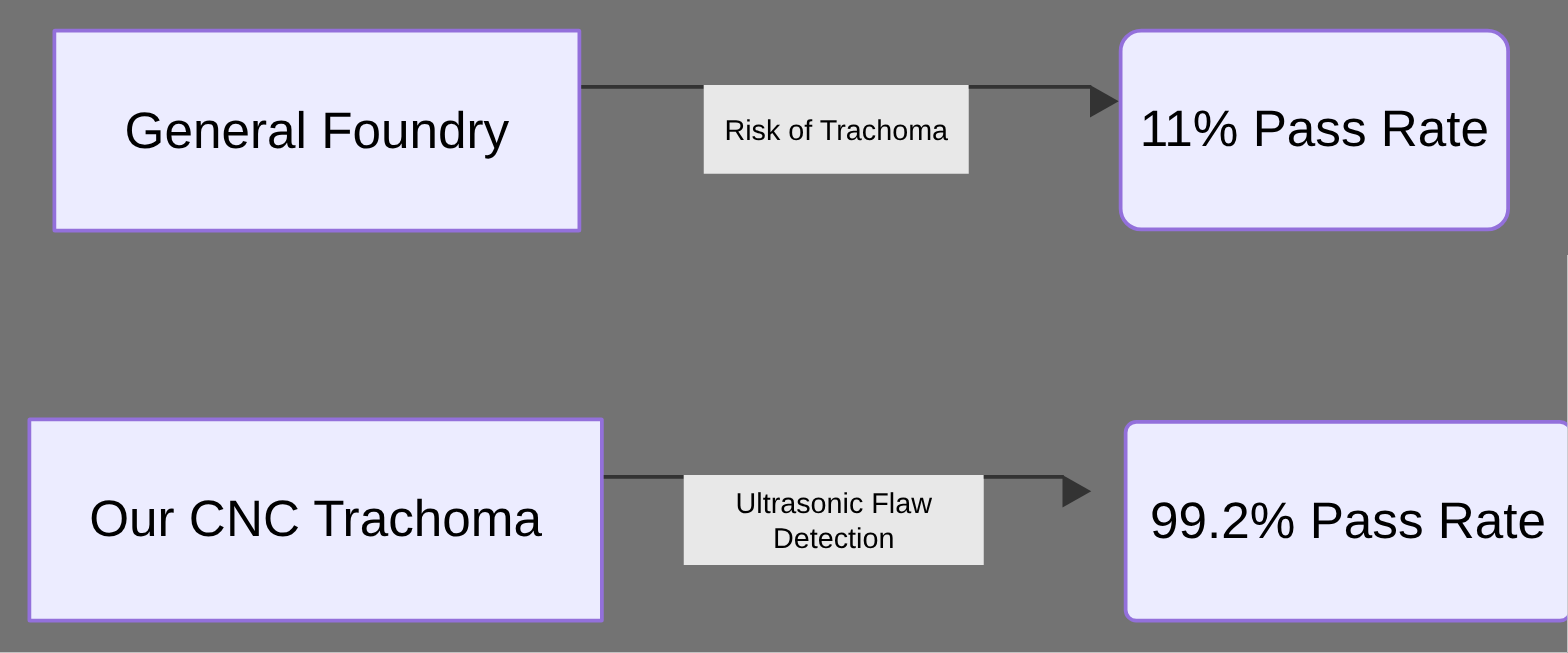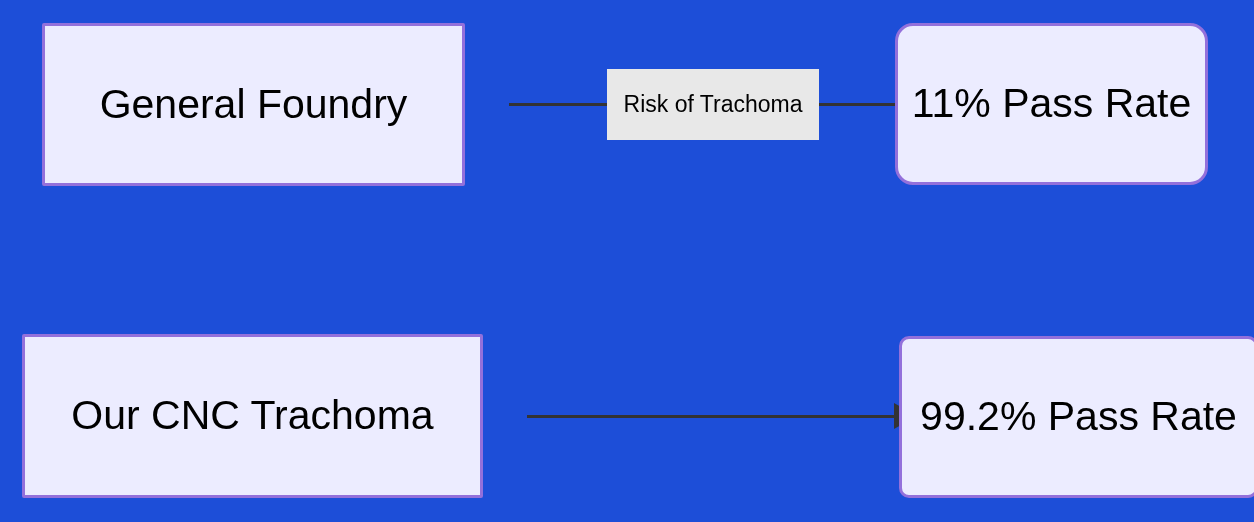"General Foundry" .canvas { background: #1d4ed8 -> #737373 }
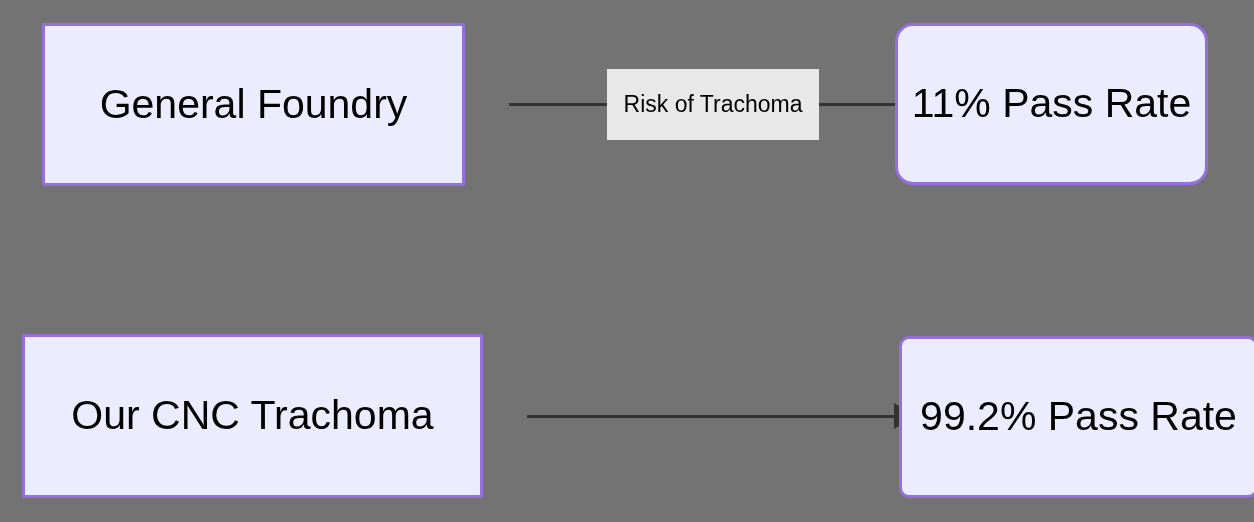"Risk of Trachoma" .edge { align-items: center -> none; margin-left: 44px -> none }
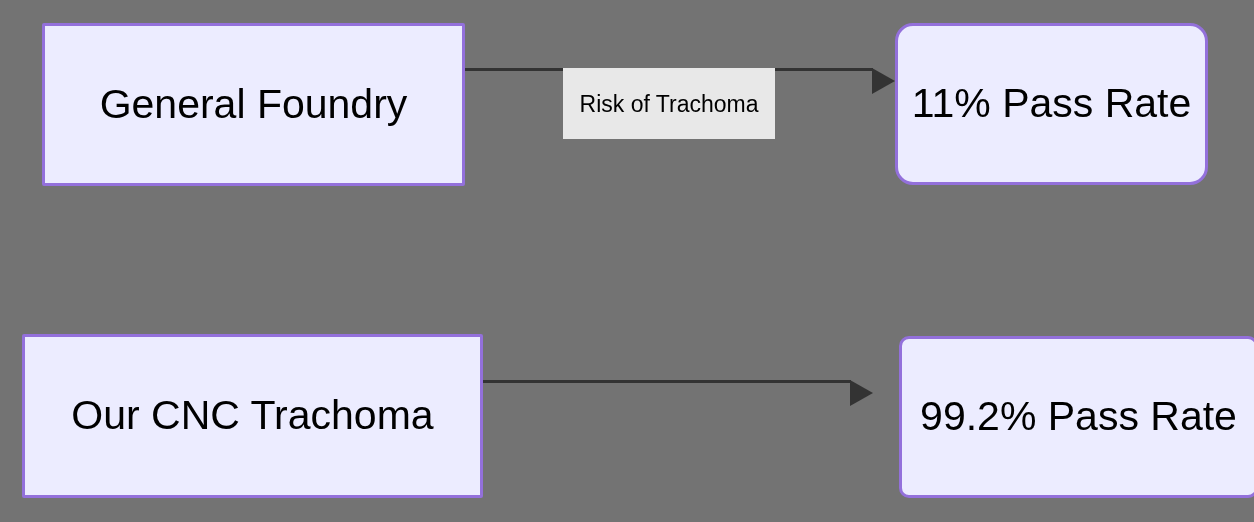"Ultrasonic Flaw Detection" div.edge-label { html: none -> <div>Ultrasonic Flaw Detection</div> }
